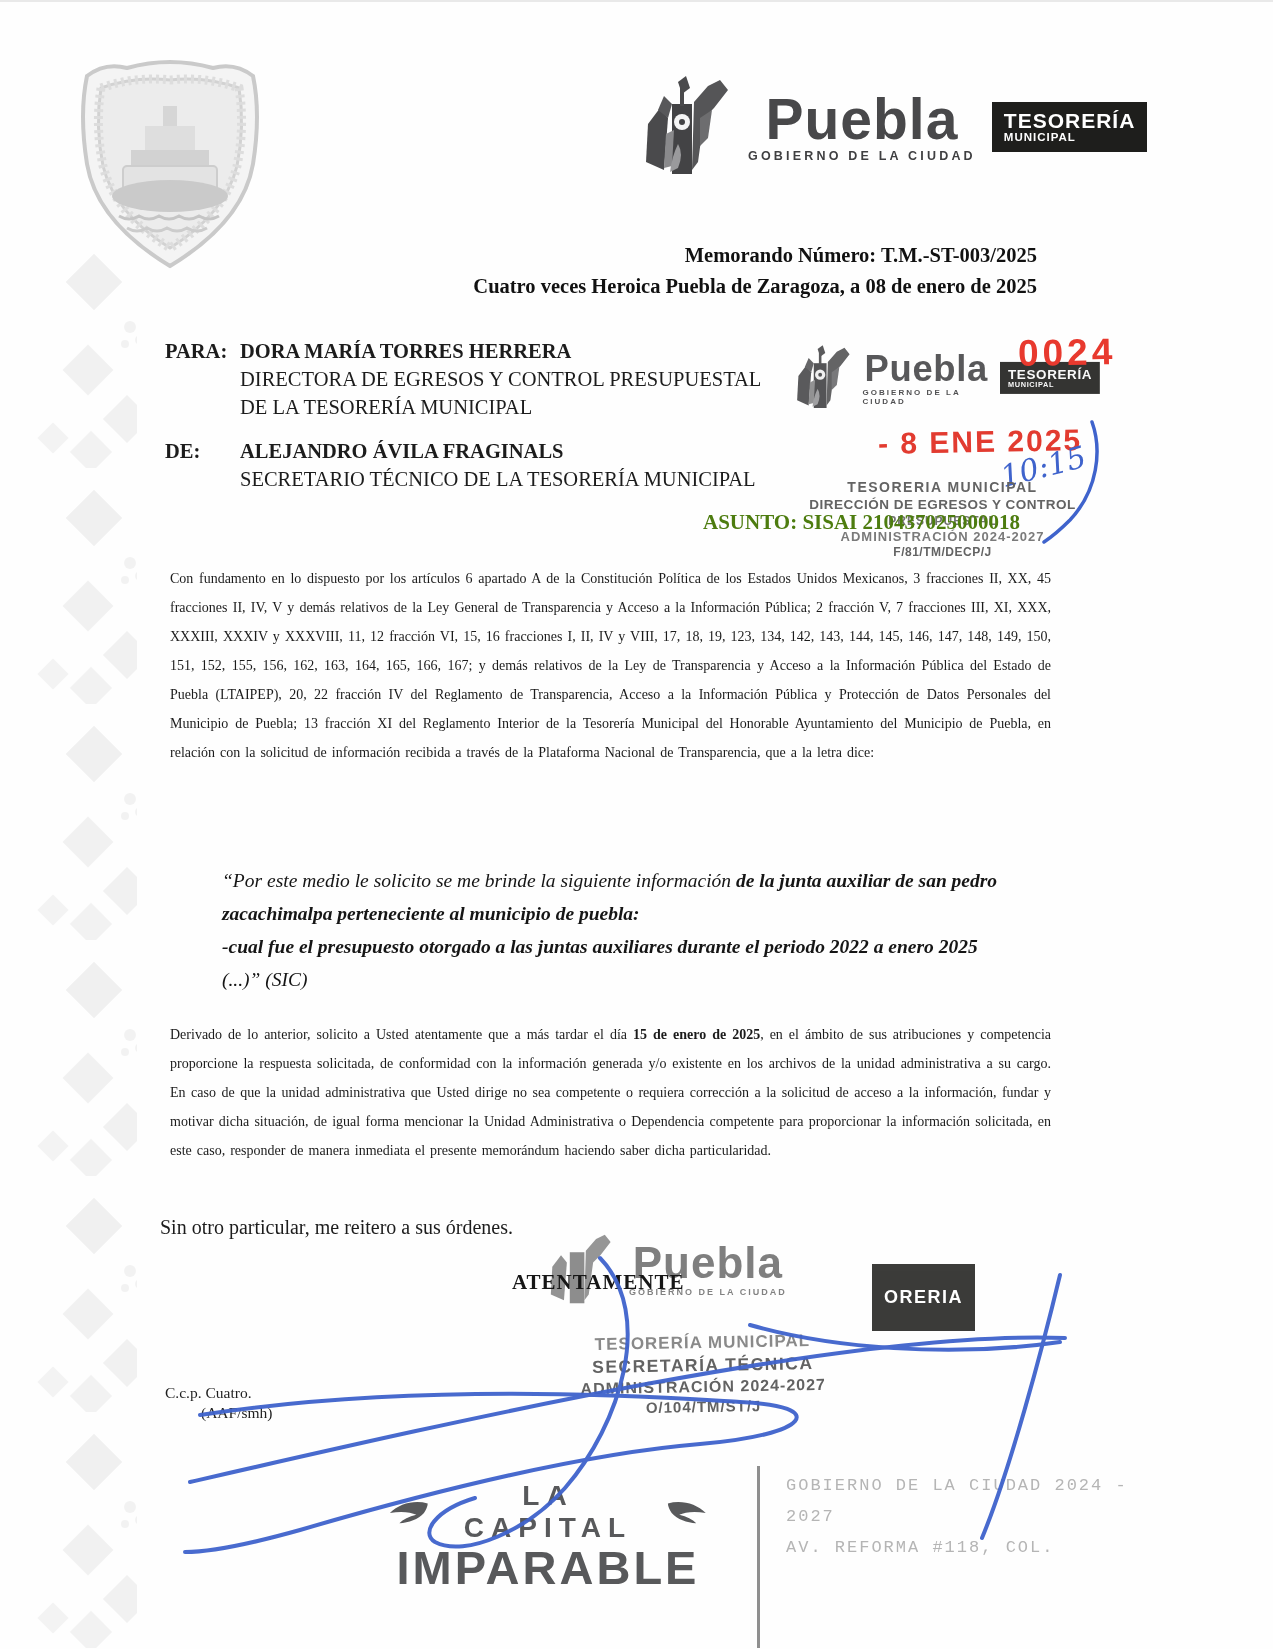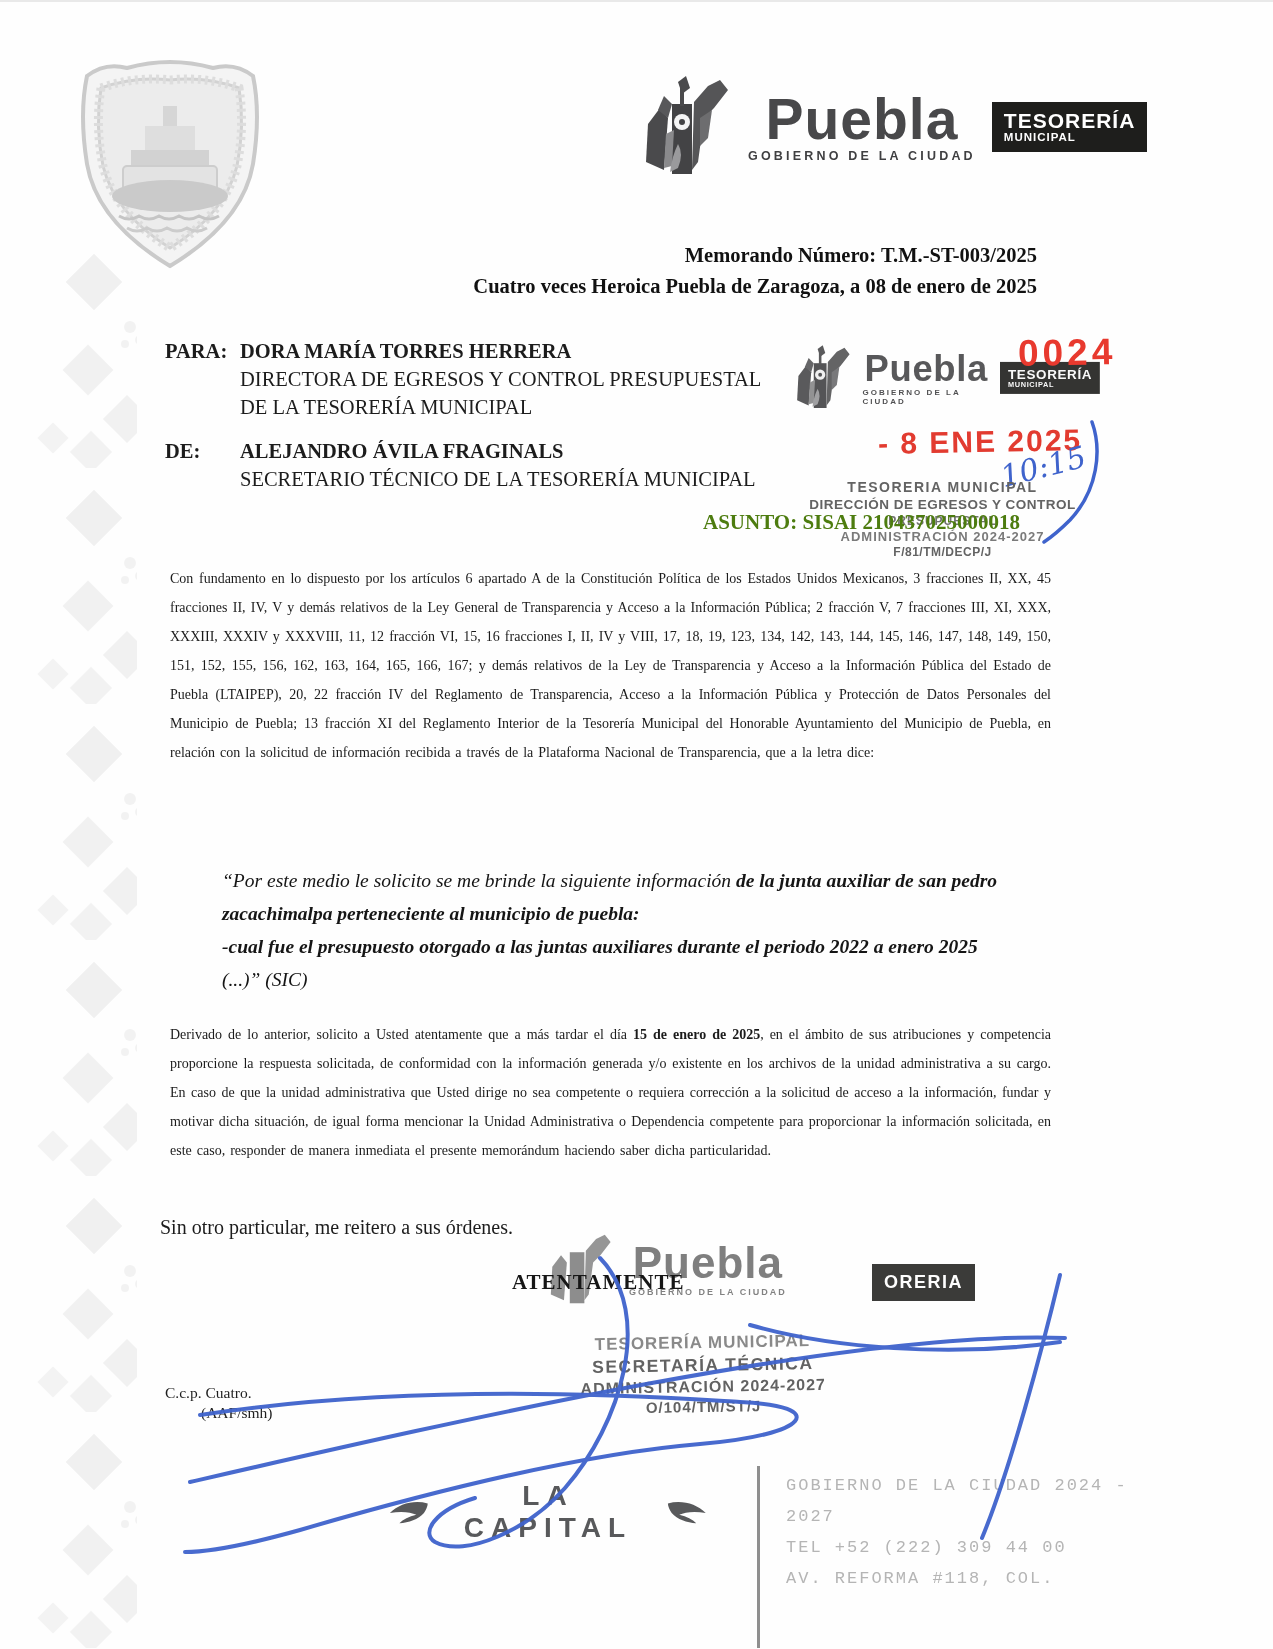"ORERIA" .atn-box { padding: 8px 12px -> 23px 12px }
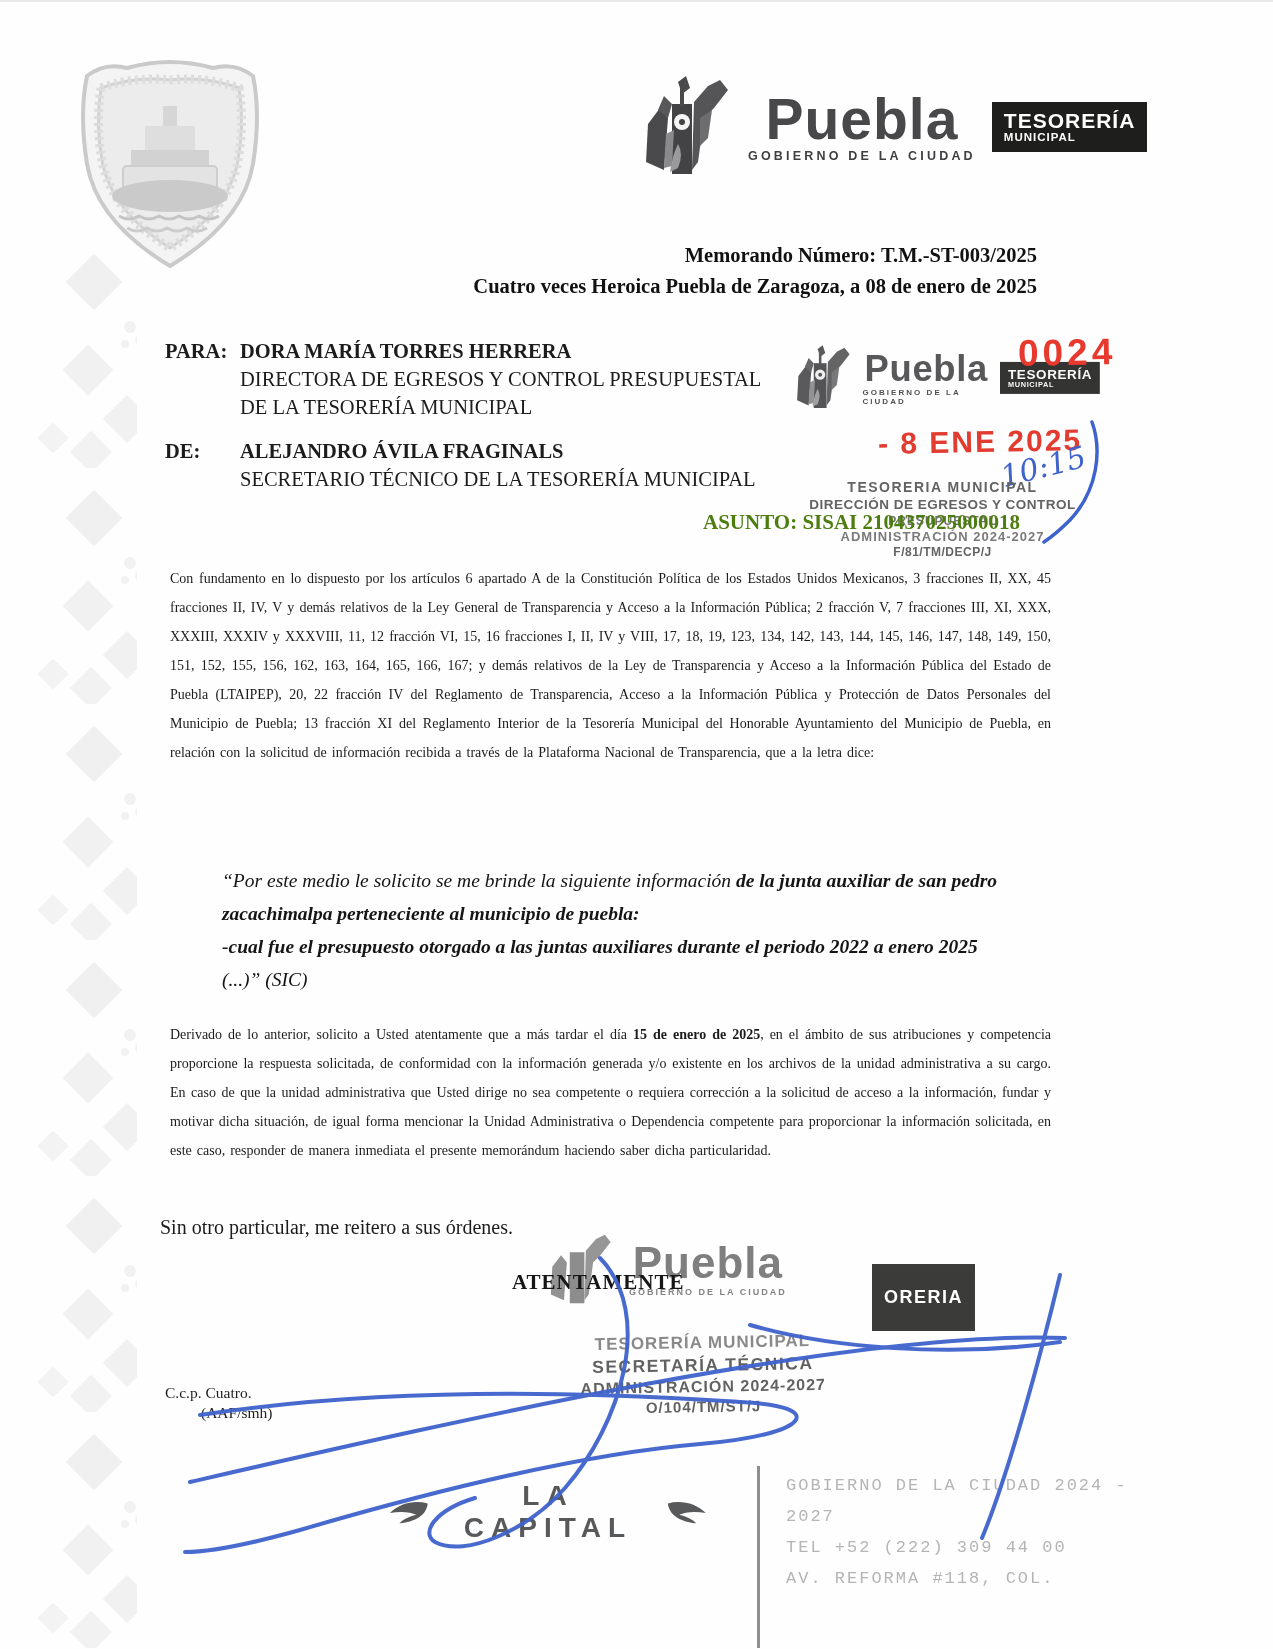"IMPARABLE" div.cap-word2 { html: none -> <div>IMPARABLE</div> }
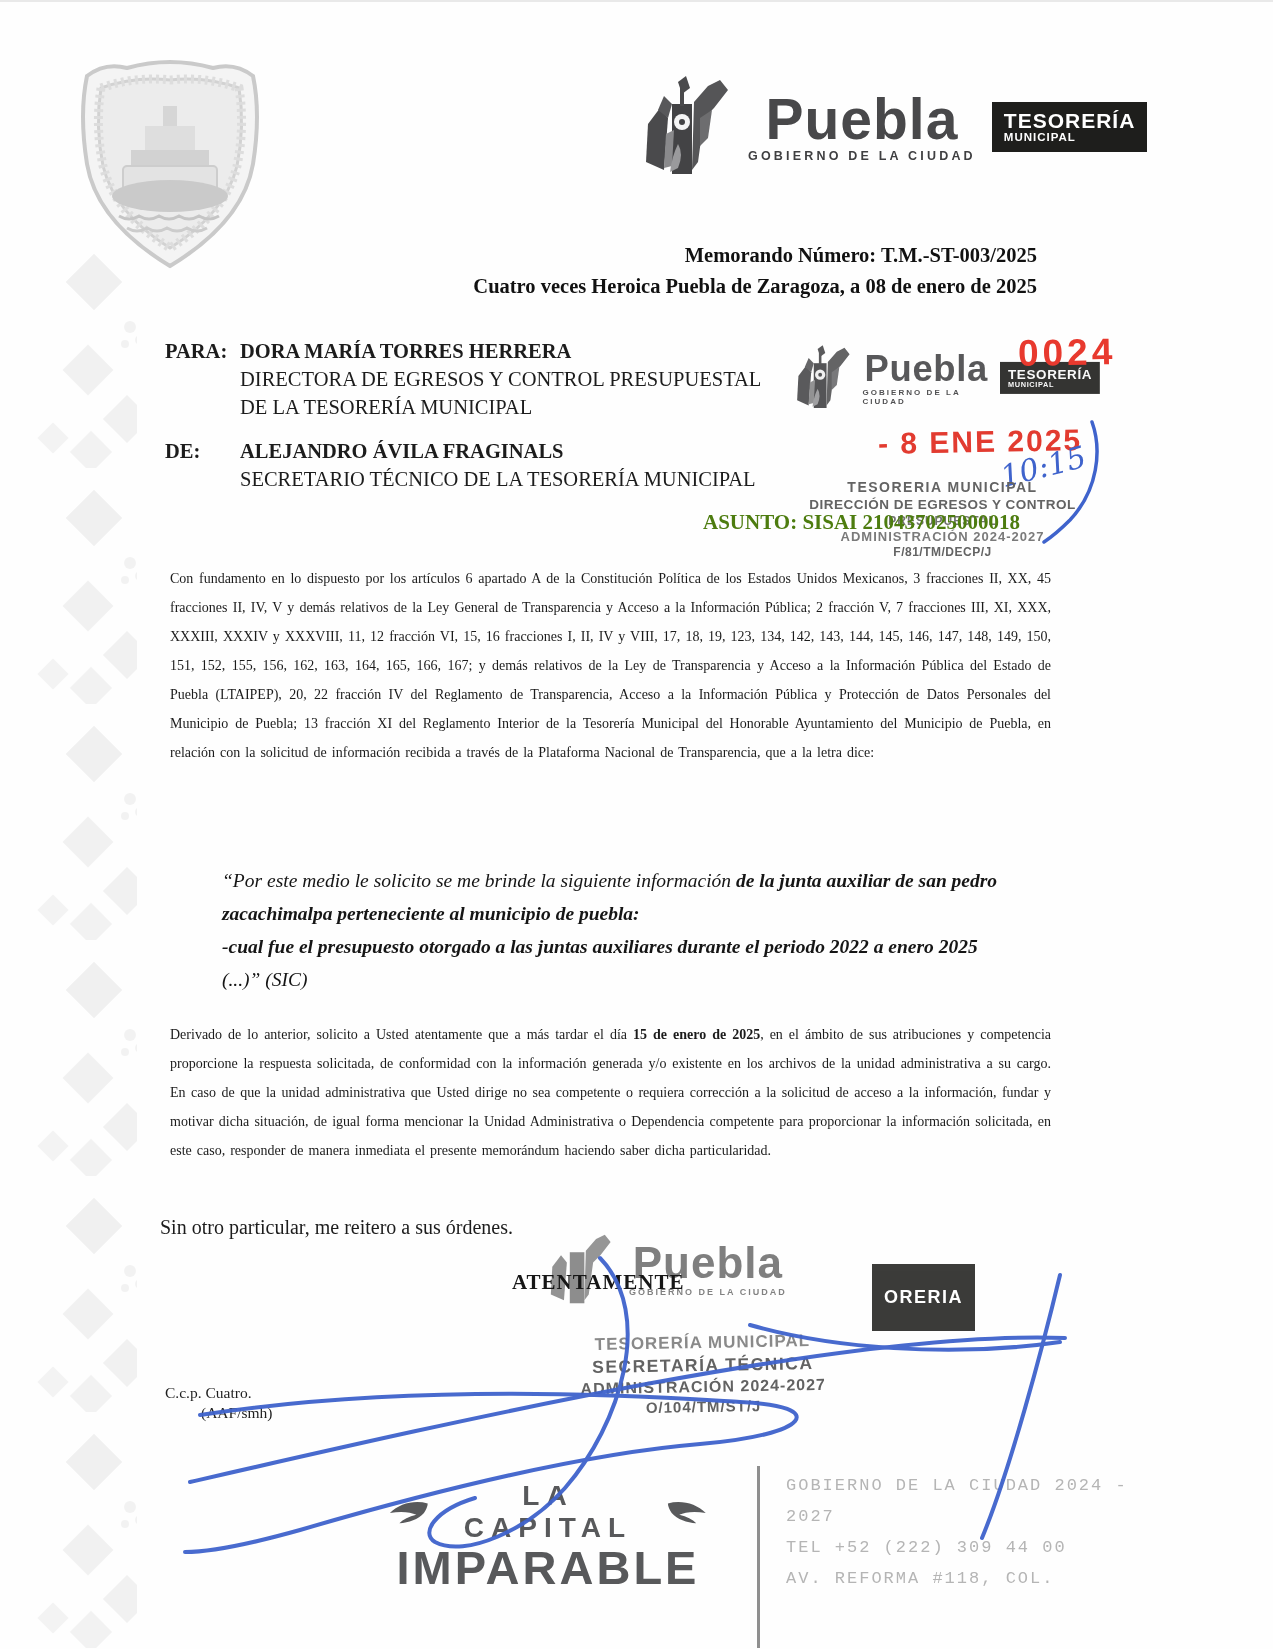"TEL +52 (222) 309 44" div { html: <div>TEL +52 (222) 309 44 00</div> -> none }
